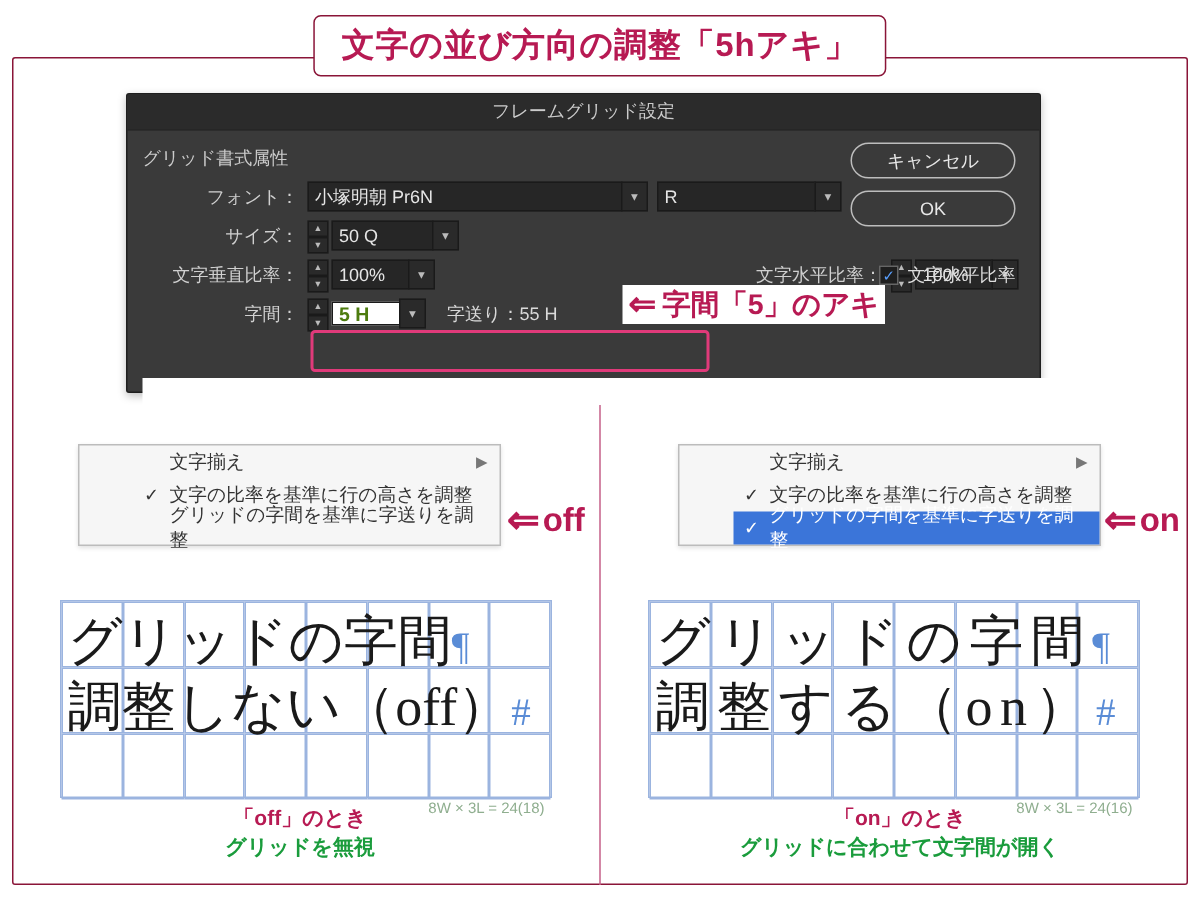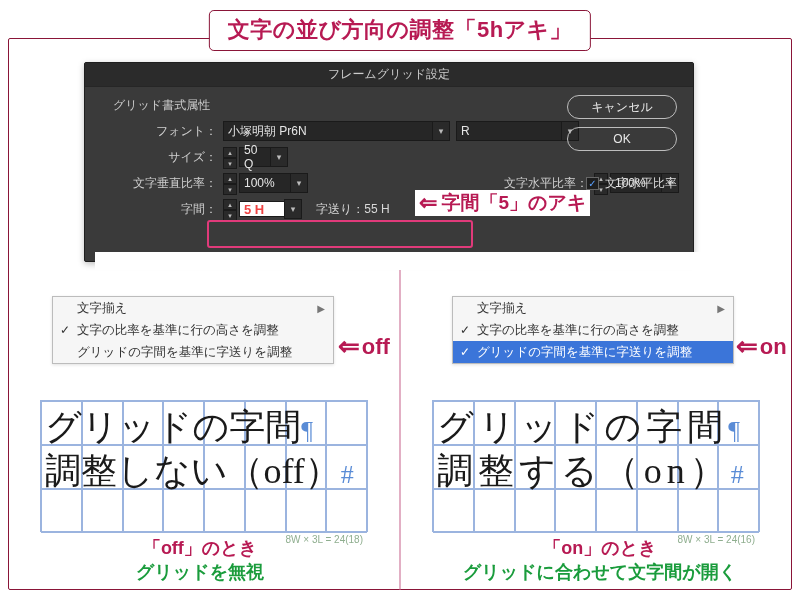"グリッド書式属性" .dialog-body { padding: 10px 14px 6px 28px -> 10px 14px 6px 10px }
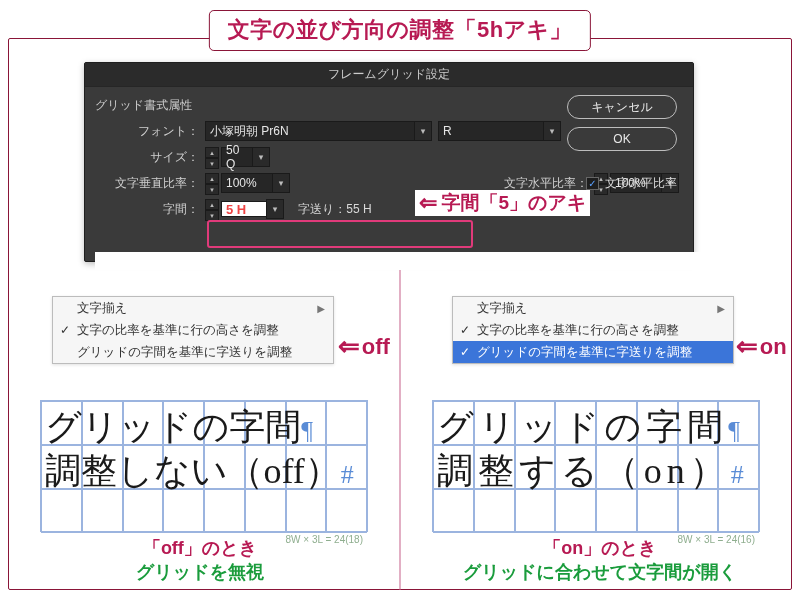"50 Q" div.input-box { width: 32px -> 68px }
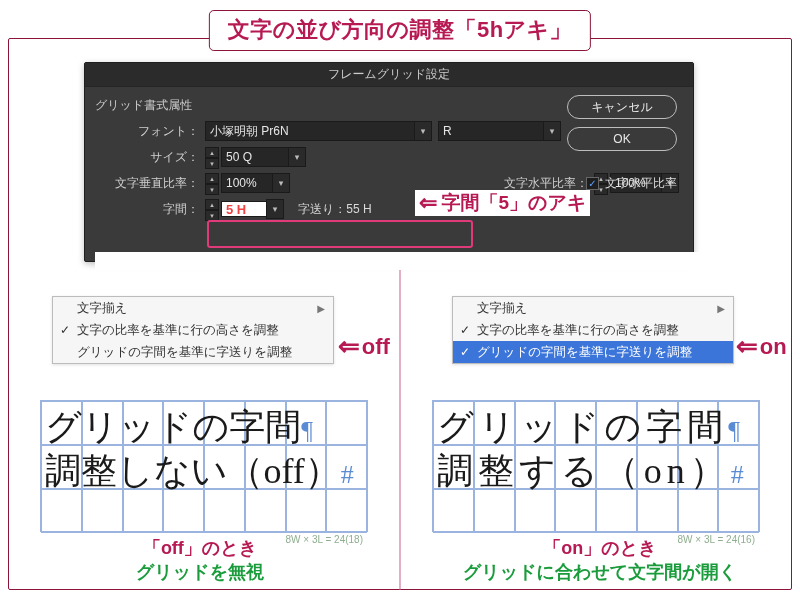"5 H" .jikan-box { color: #ef4444 -> #4d7c0f }
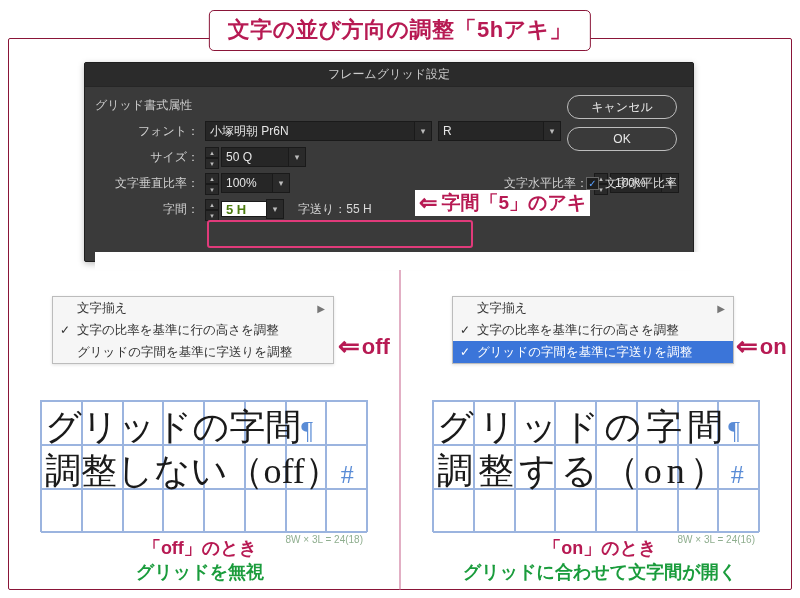"文字揃え" .menu-panel { padding-left: none -> 36px }
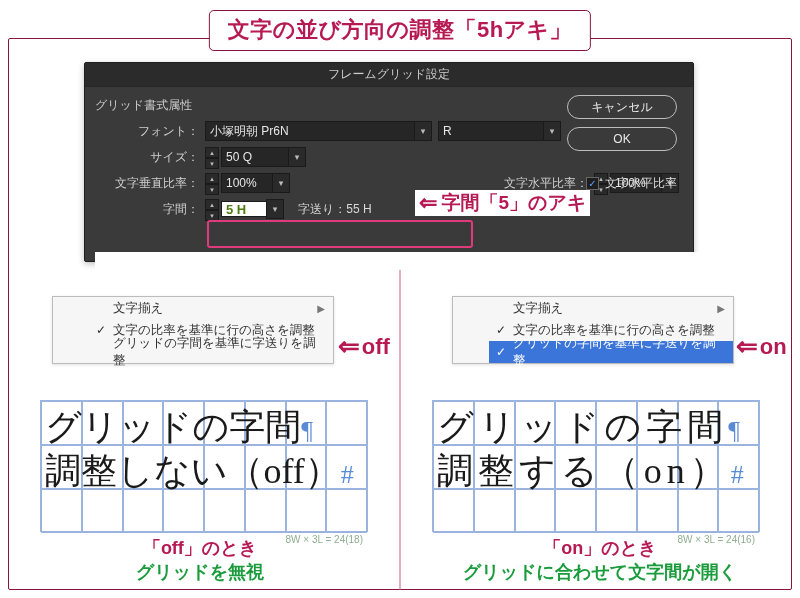"「off」のとき" .caption { font-size: 18px -> 14px }
